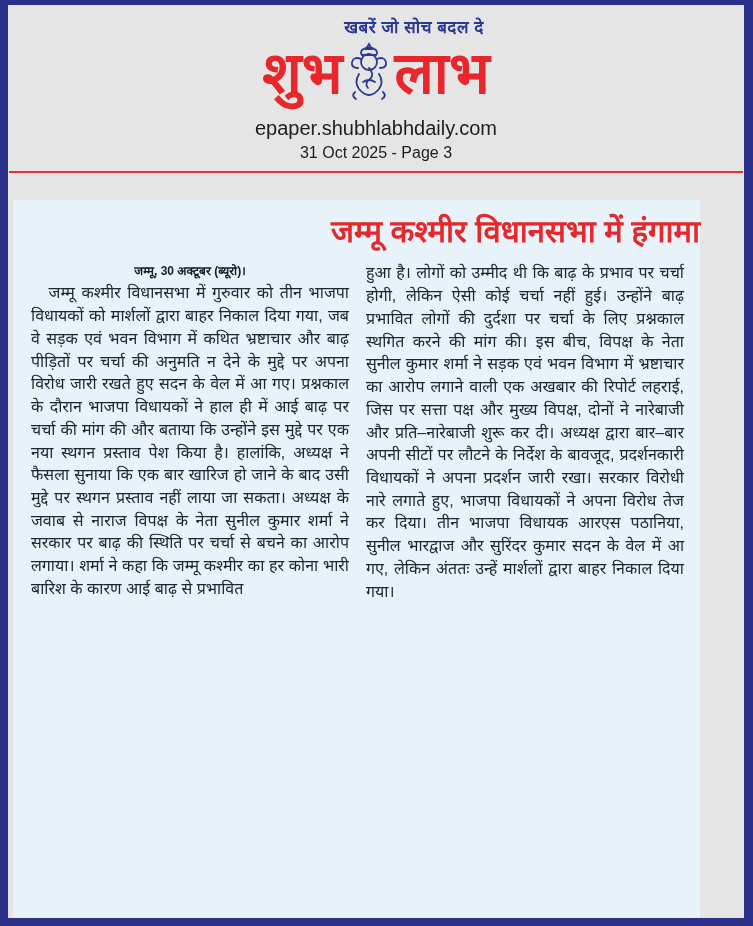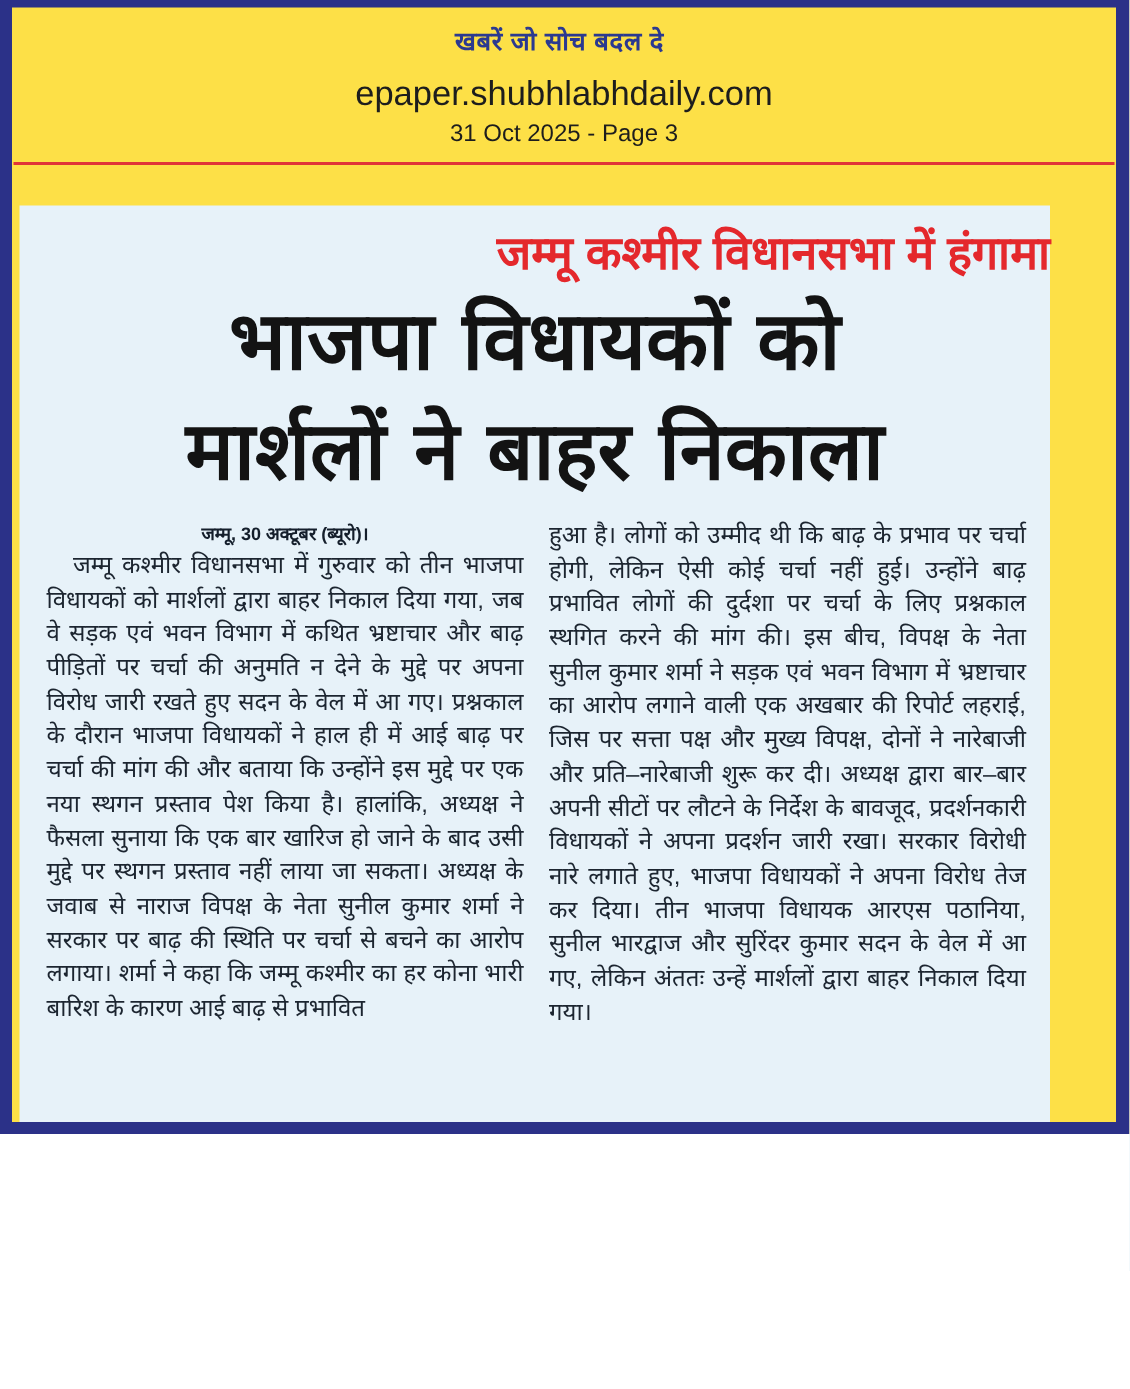"खबरें जो सोच बदल दे" .page { background: #fde047 -> #e5e5e5; height: 756px -> 926px }
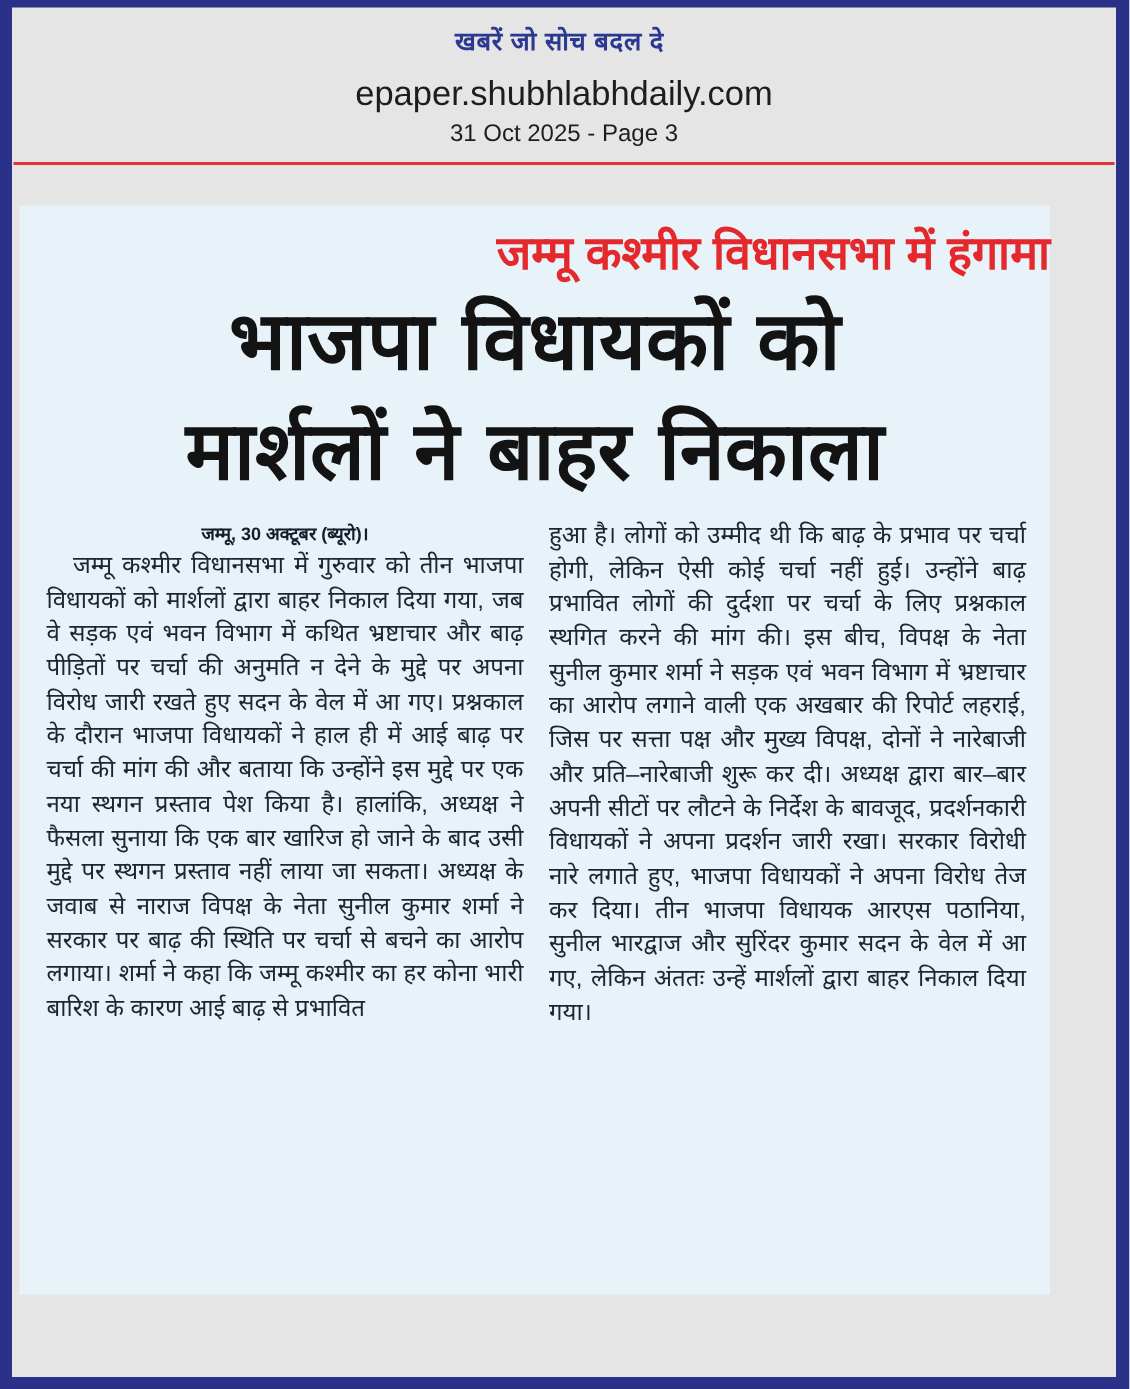"शुभ" div.logo-title-row { html: none -> <div> <span>शुभ</span> <span> <svg> <g> <path></path> <path></path> <circle></circle> <path></path> <path></path> <path></path> <path></path> <path></path> <path></path> </g> </svg> </span> <span>लाभ</span> </div> }
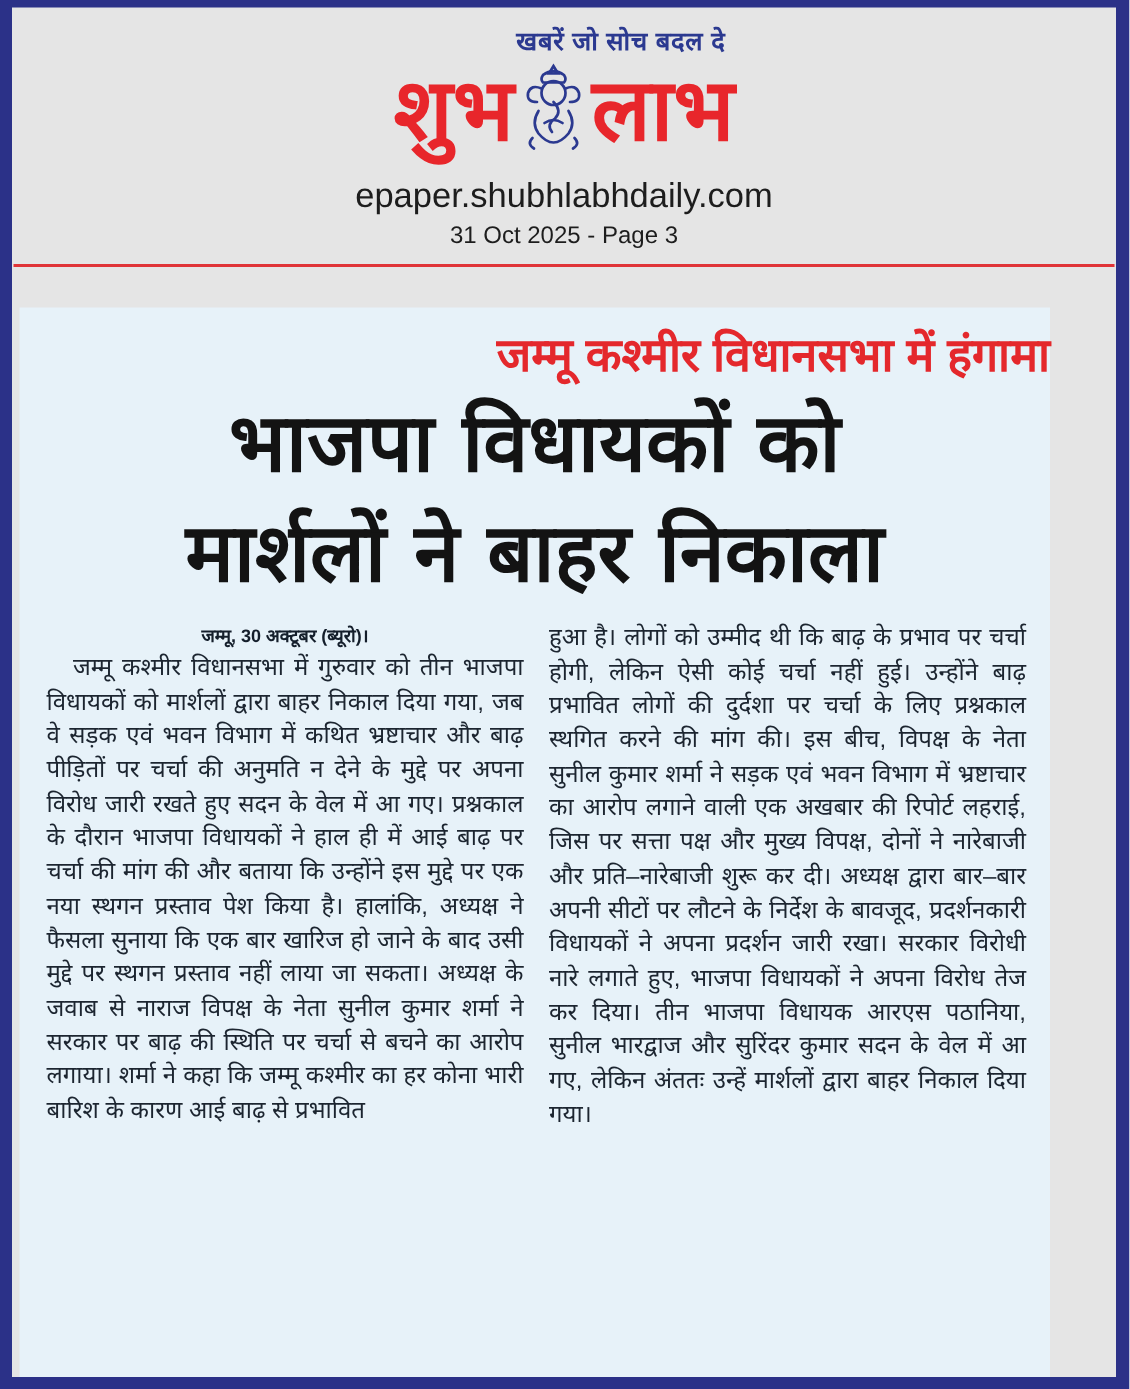"epaper.shubhlabhdaily.com" .site-url { font-size: 23px -> 20px }
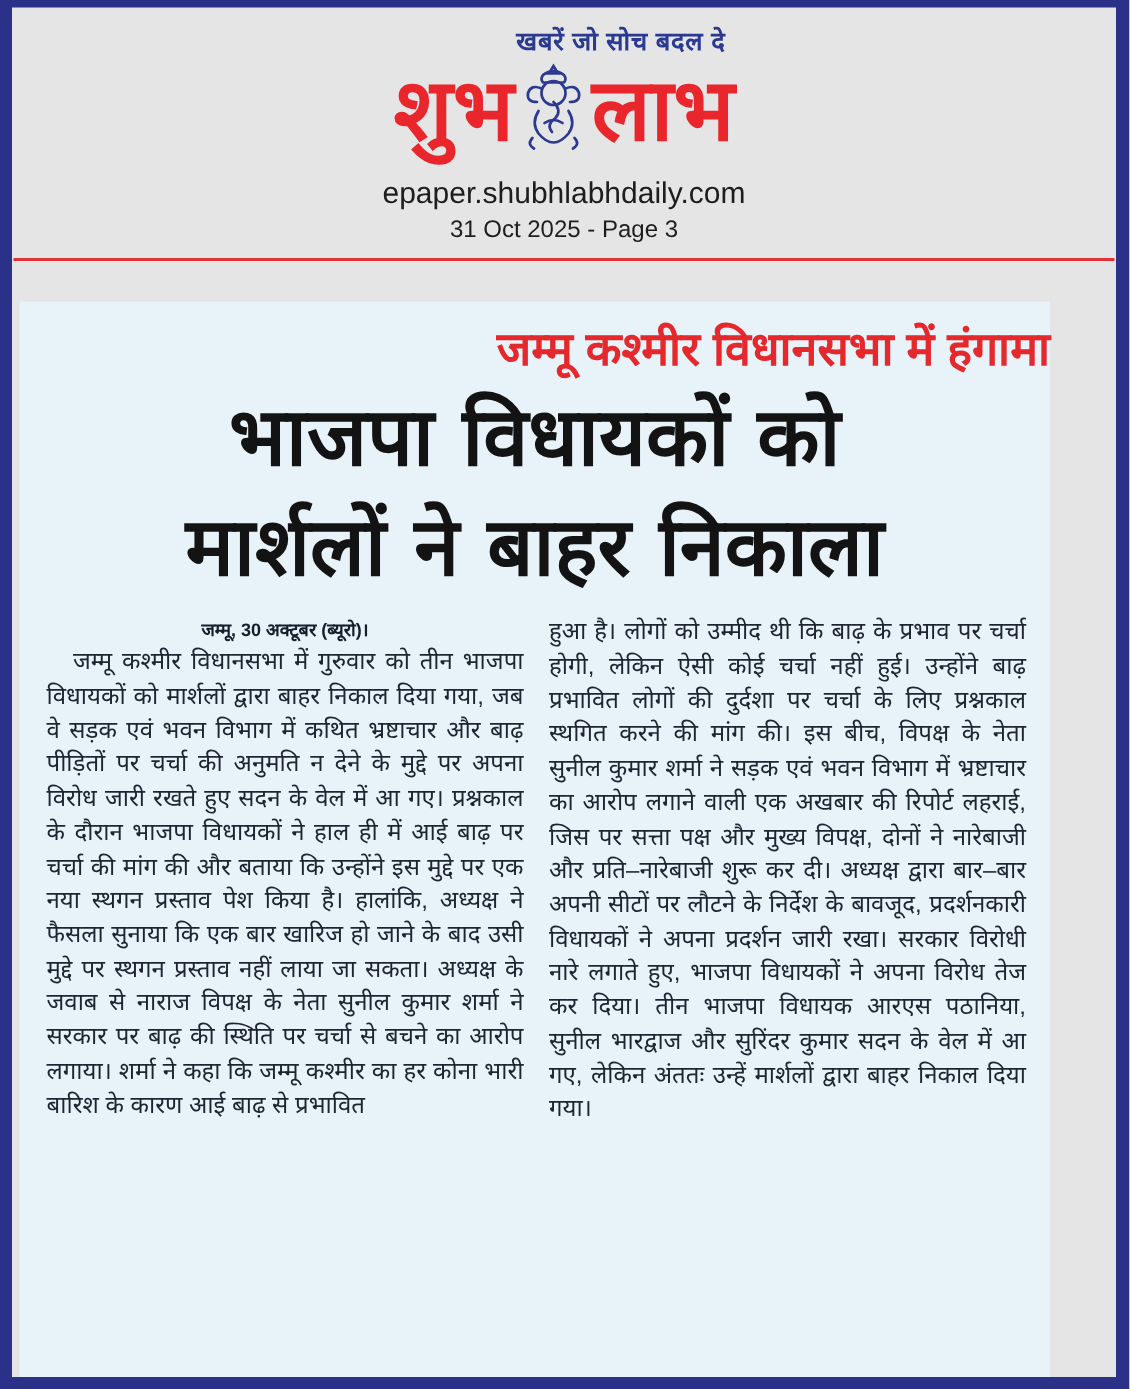"भाजपा विधायकों को" h1.headline { html: <h1> <span>भाजपा विधायकों को</span><br> <span>मार्शलों ने बाहर निकाला</span> </h1> -> none }
